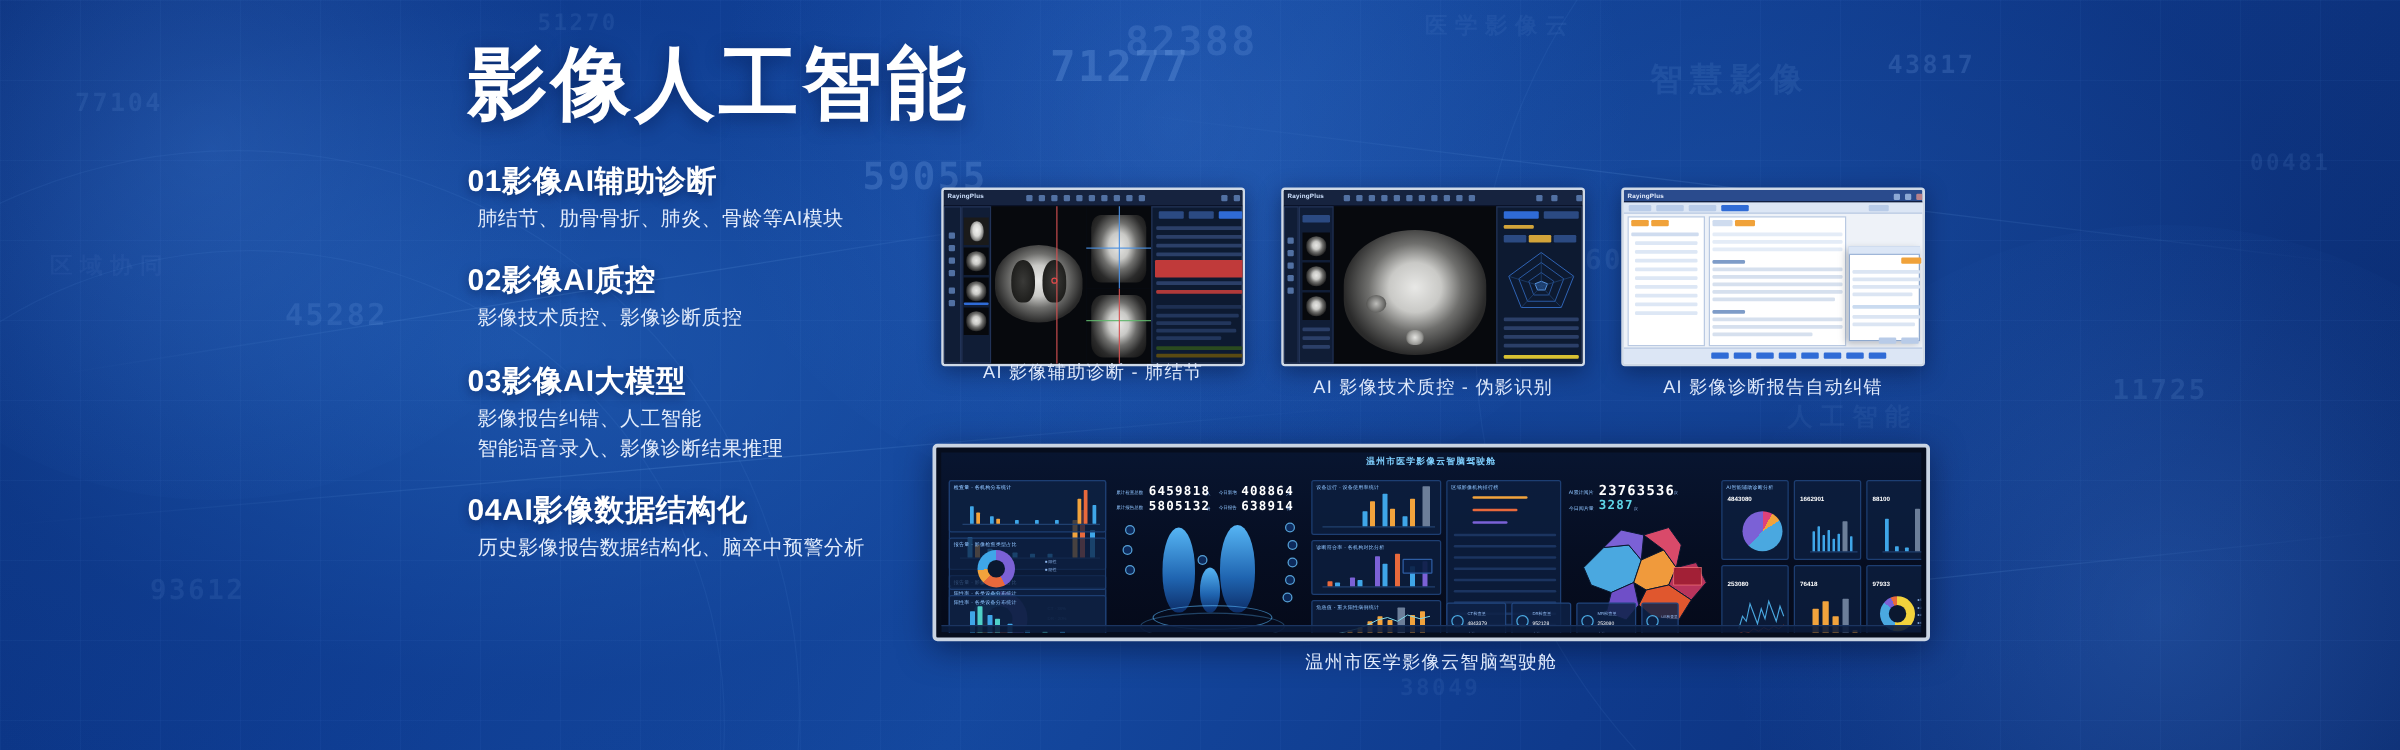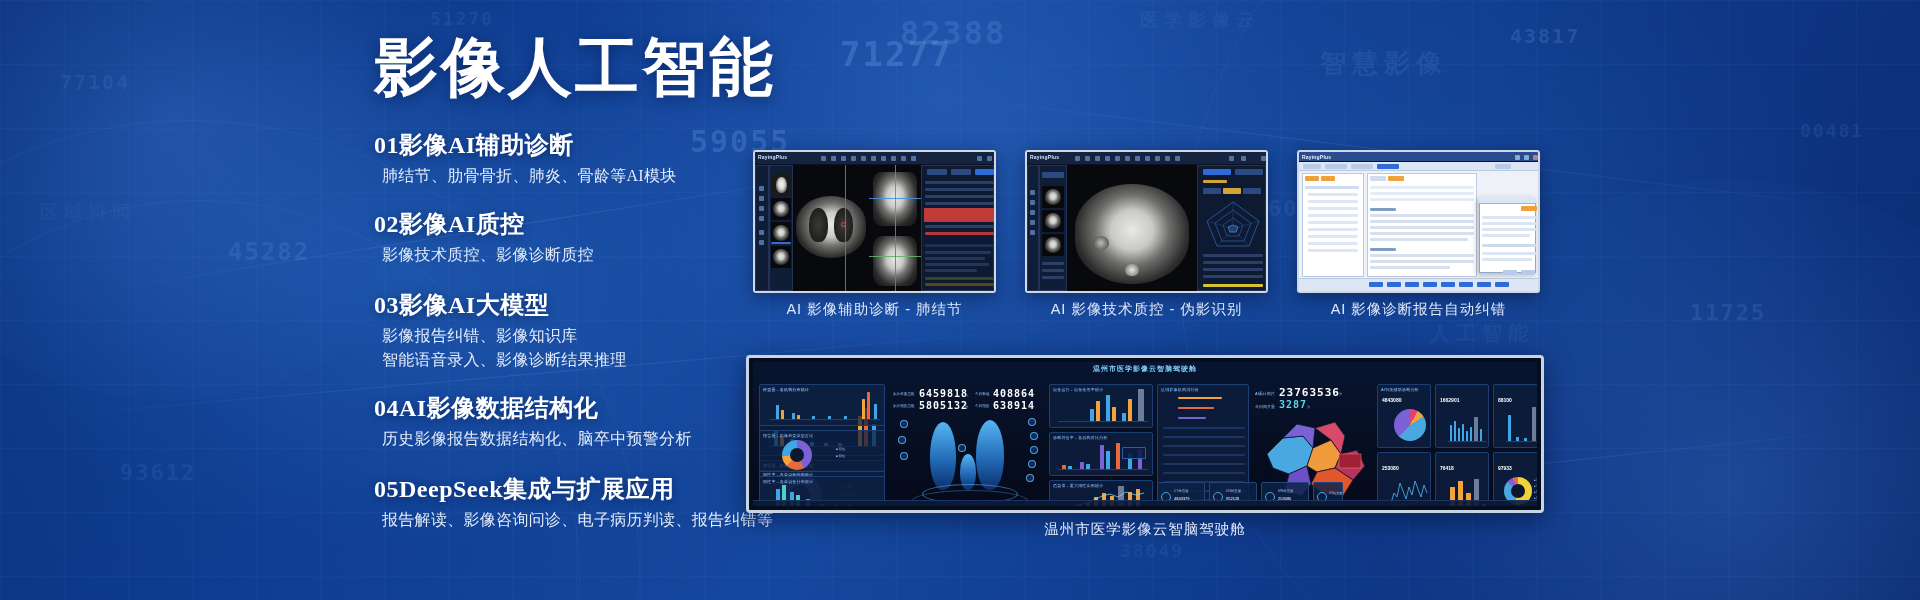"影像人工智能" #left-col { font-family: Liberation Serif, serif -> none }
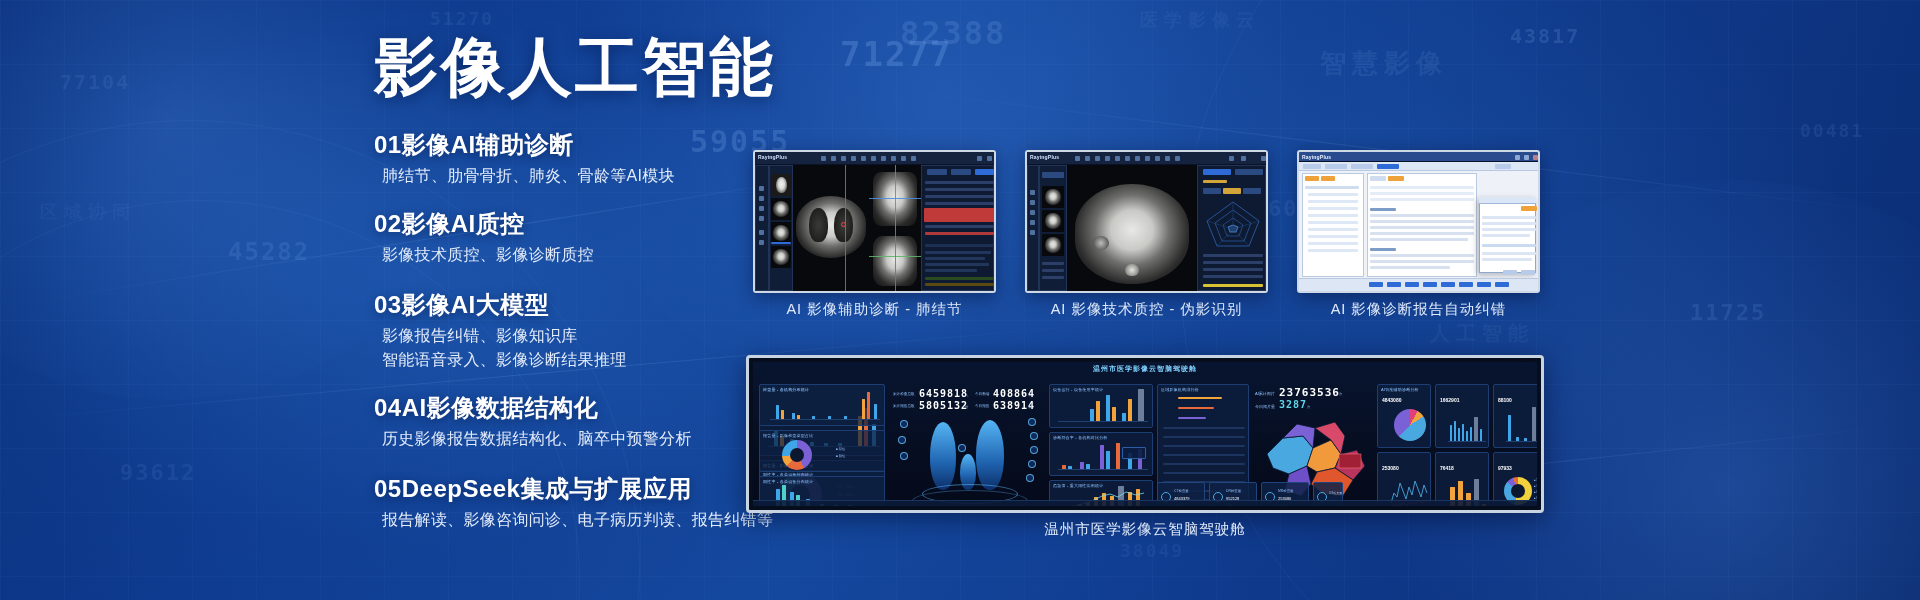"43817" div.bg-num { top: 24px -> 39px }
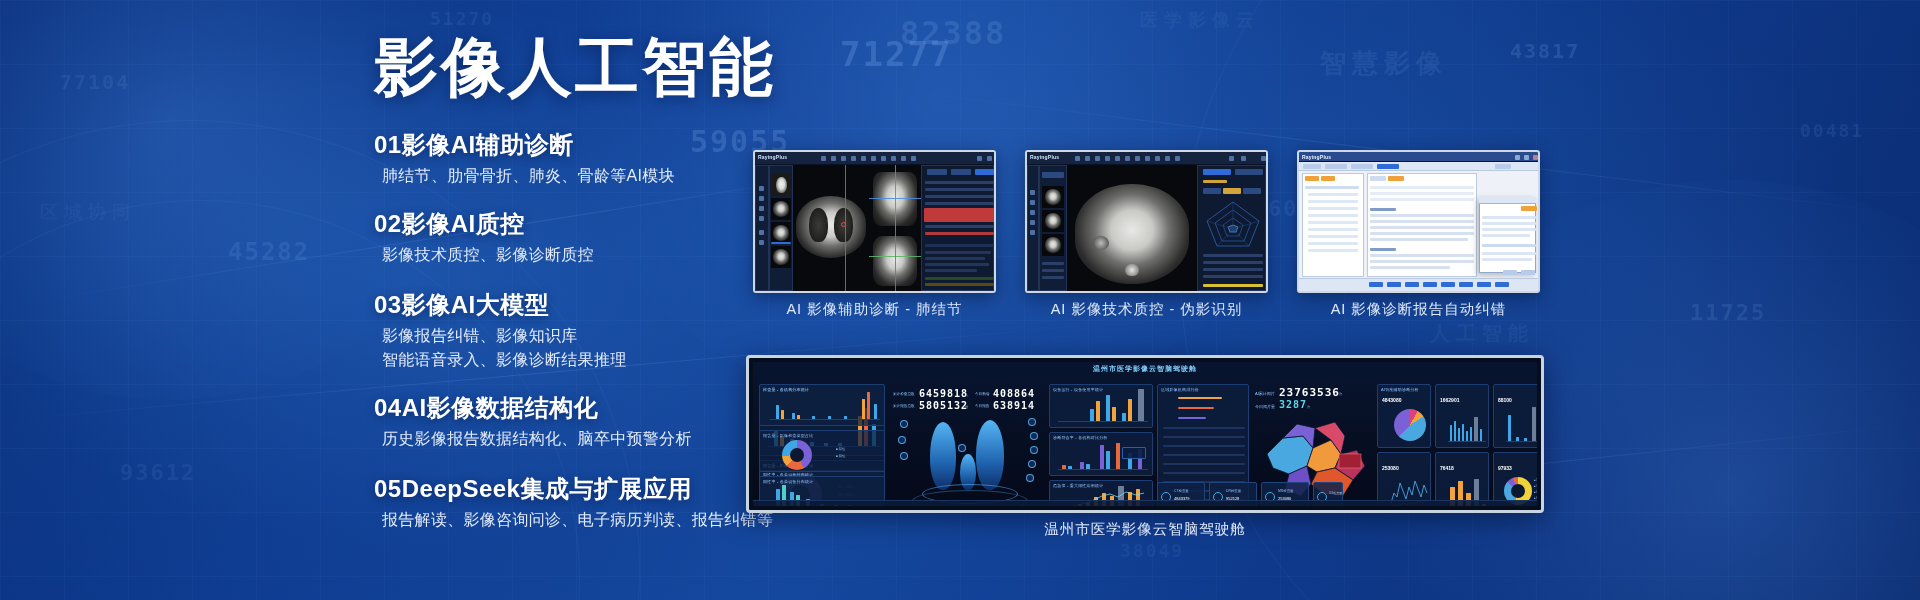"AI 影像辅助诊断 - 肺结节" div.caption { top: 150px -> 138px }
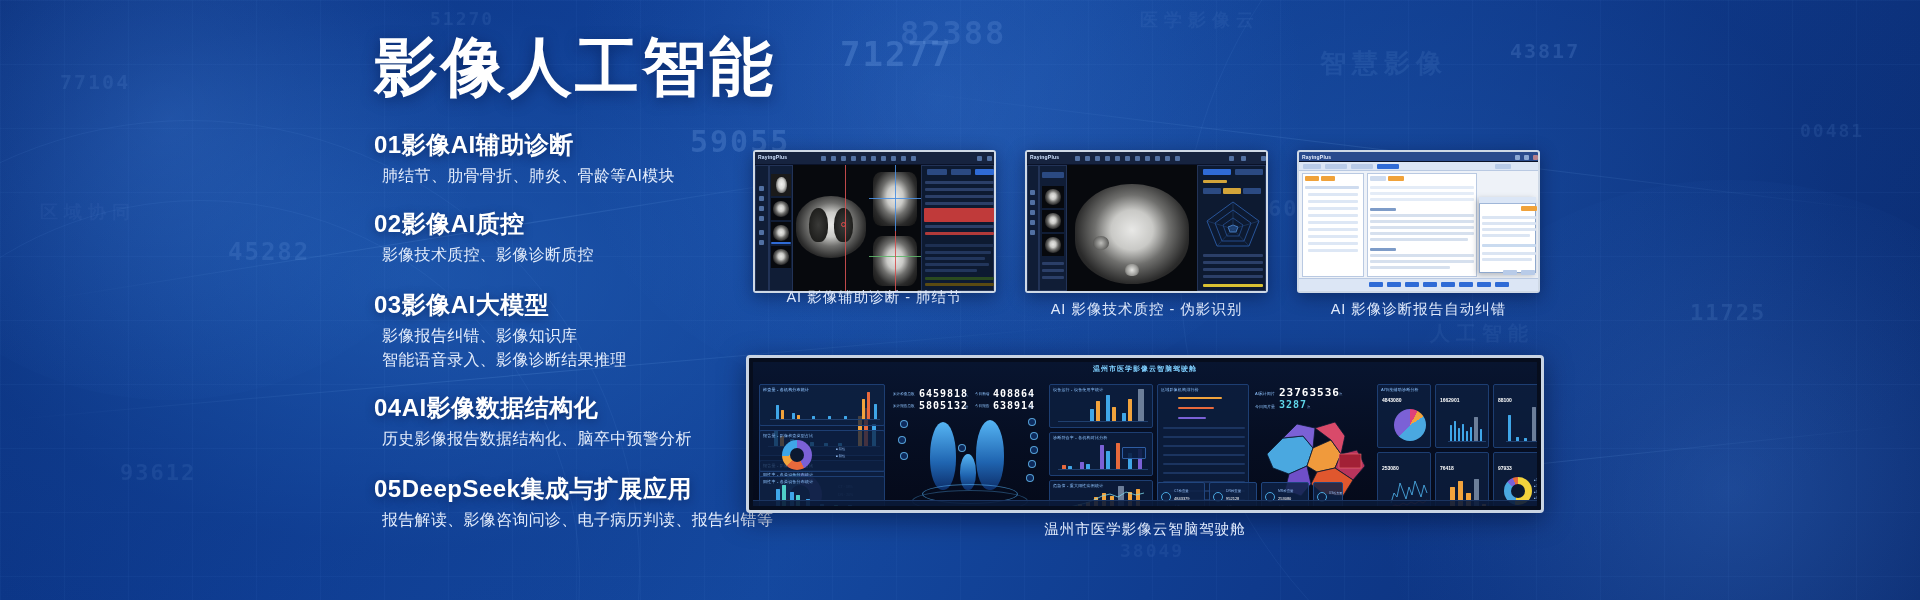"影像报告纠错、影像知识库" span.l2 { text: 影像知识库 -> 人工智能 }
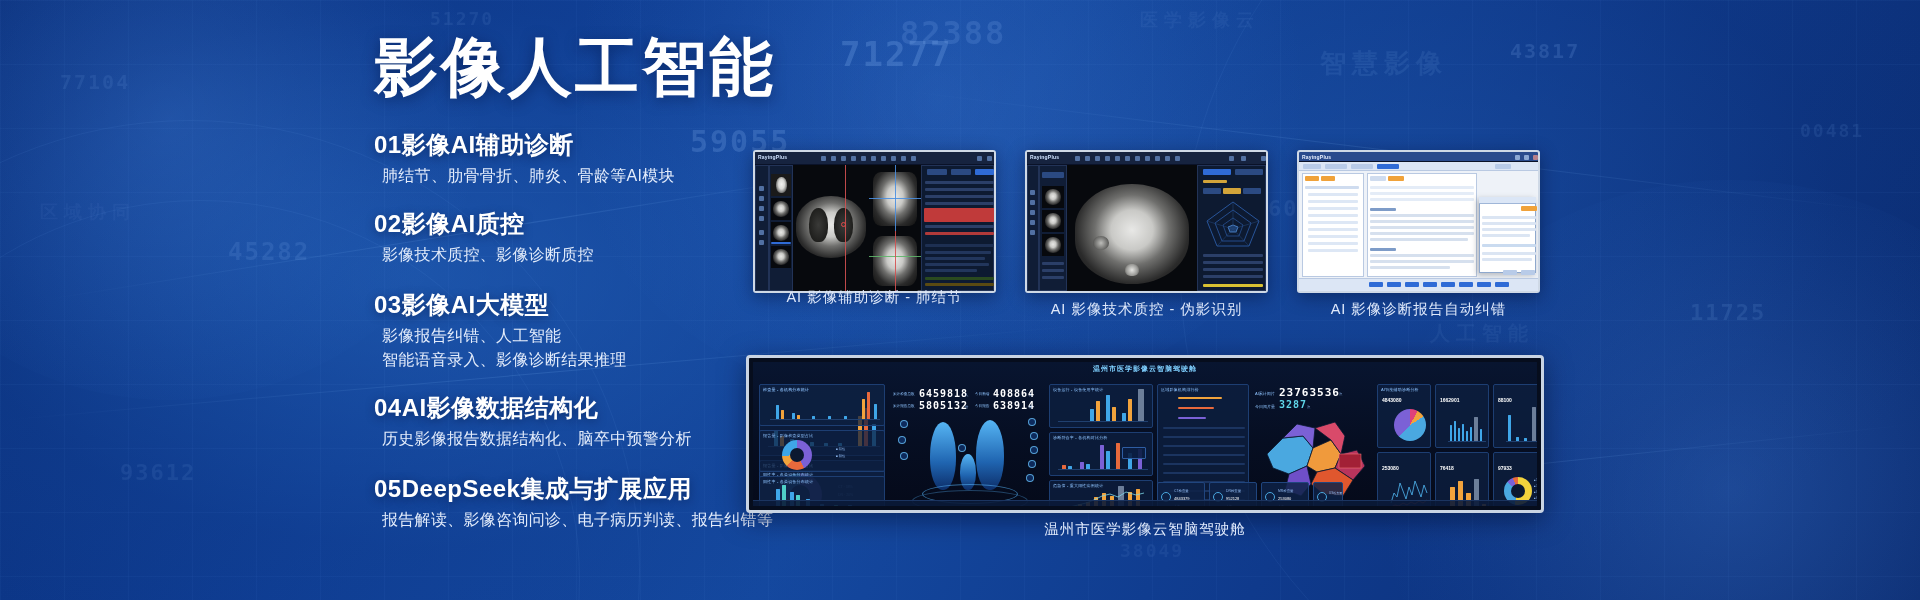"05DeepSeek集成与扩展应用" div.feature { html: <div> <div>05DeepSeek集成与扩展应用</div> <div> <span>报告解读、影像咨询问诊、电子病历判读、报告纠错等</span> </div> </div> -> none }
